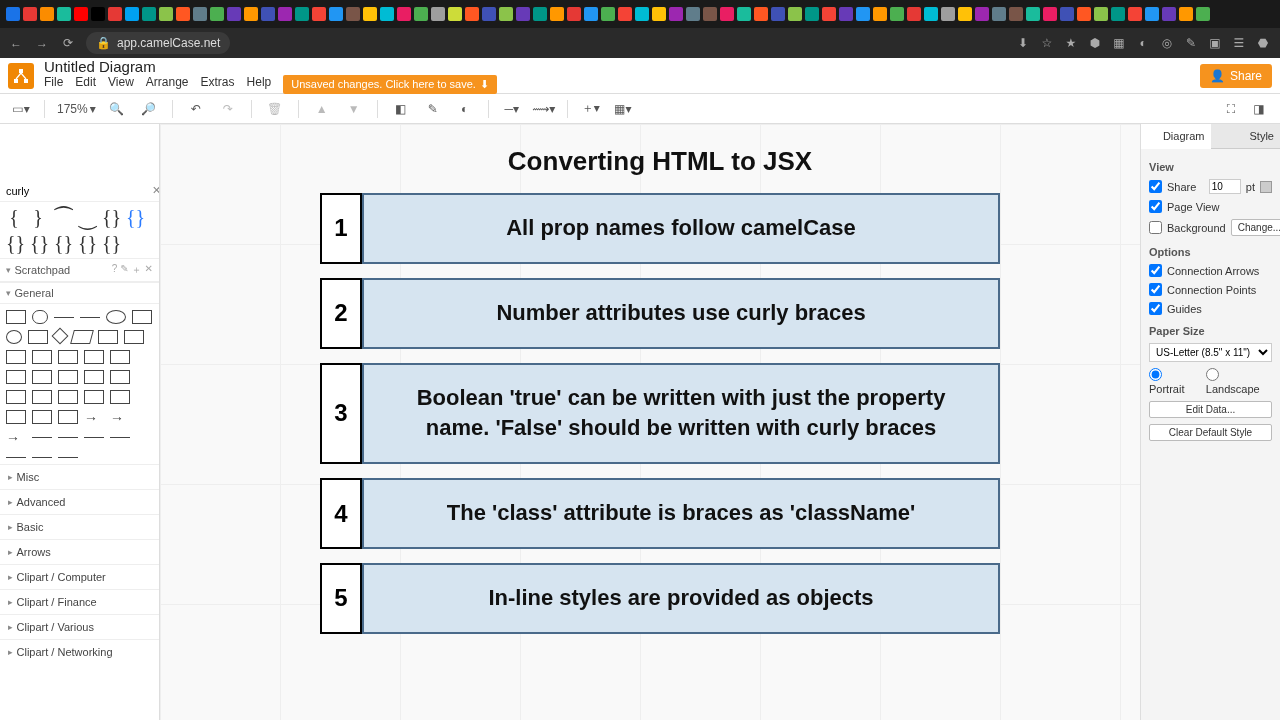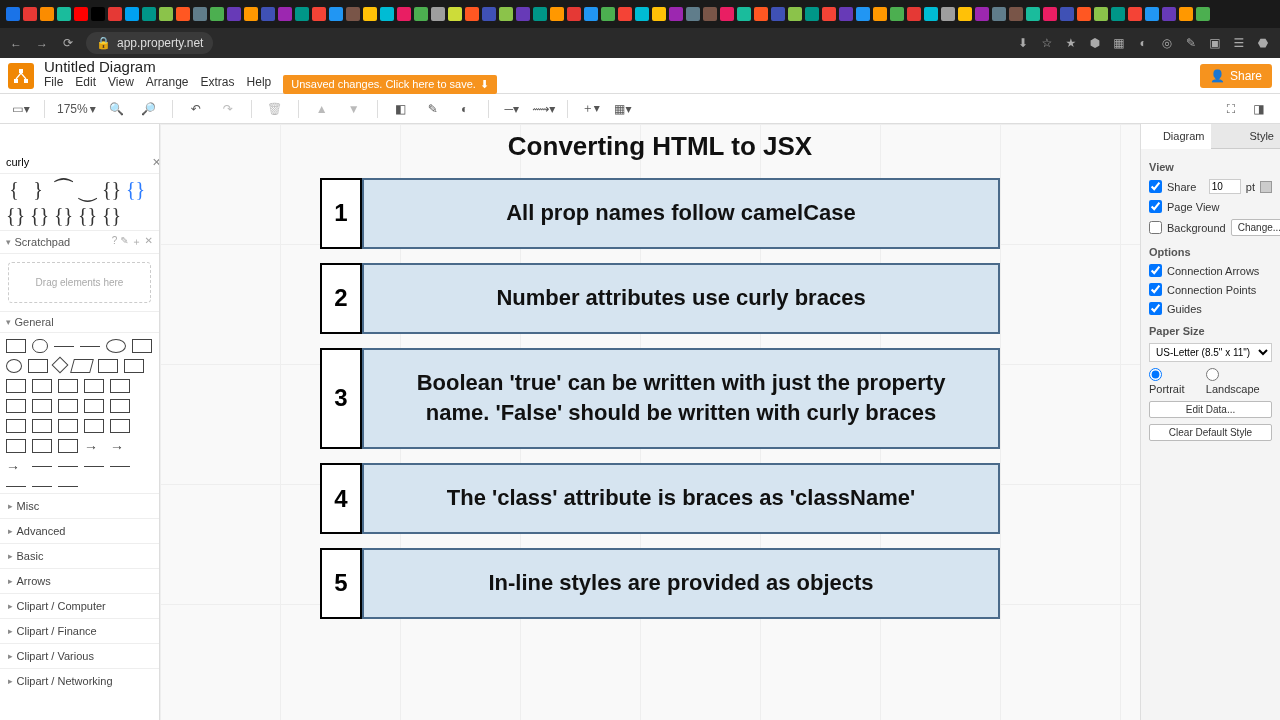"app.property.net" span { text: app.property.net -> app.camelCase.net }
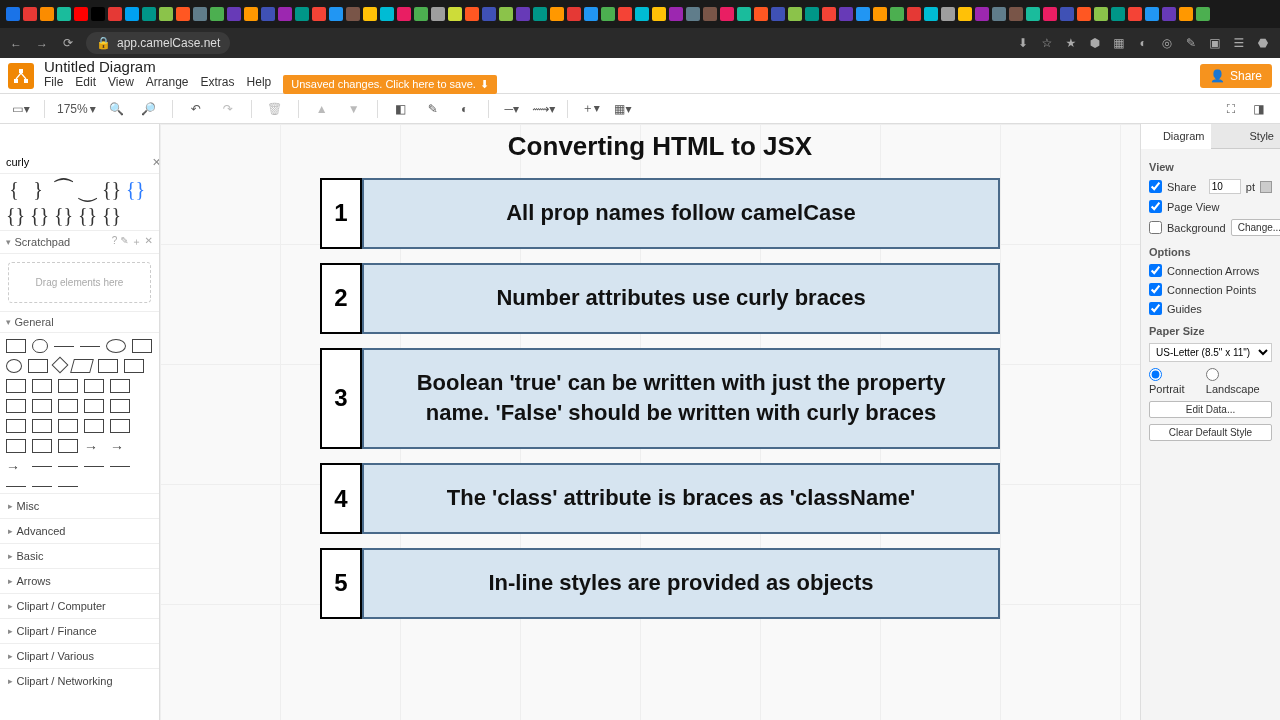"Converting HTML to JSX" .diagram { top: 7px -> 22px }
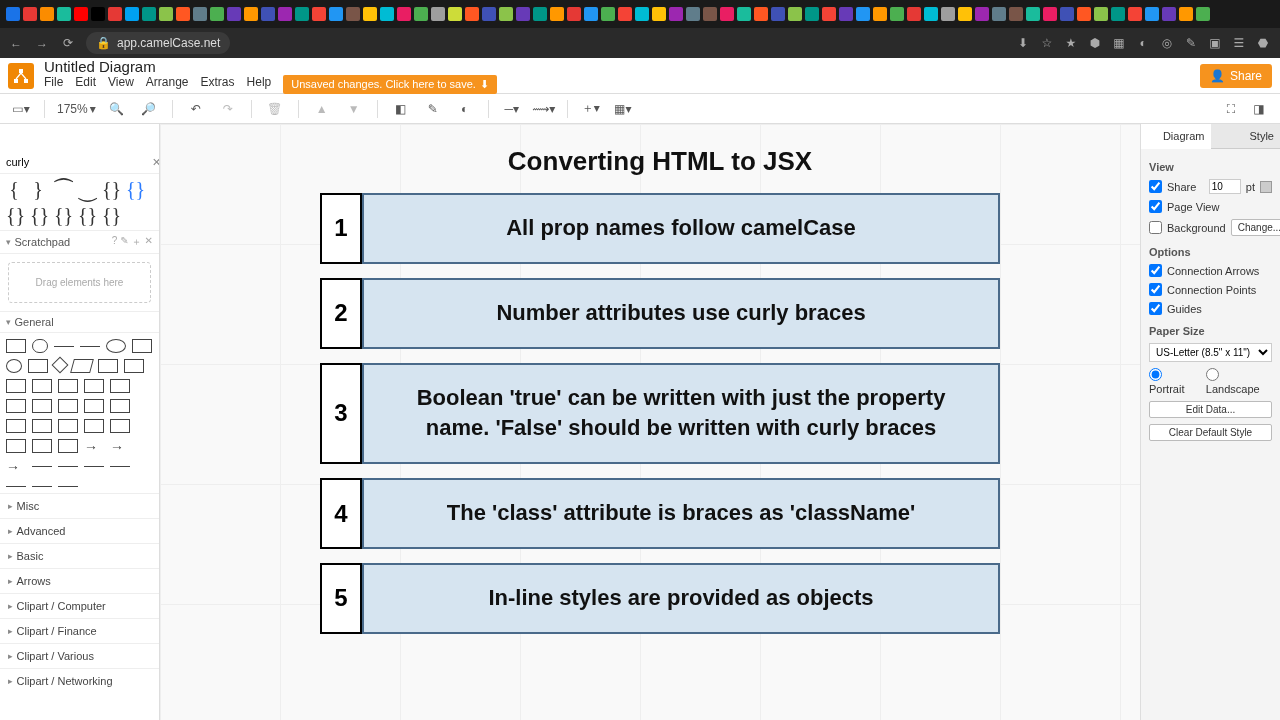"Drag elements here" div.scratch-drop { html: <div>Drag elements here</div> -> none }
